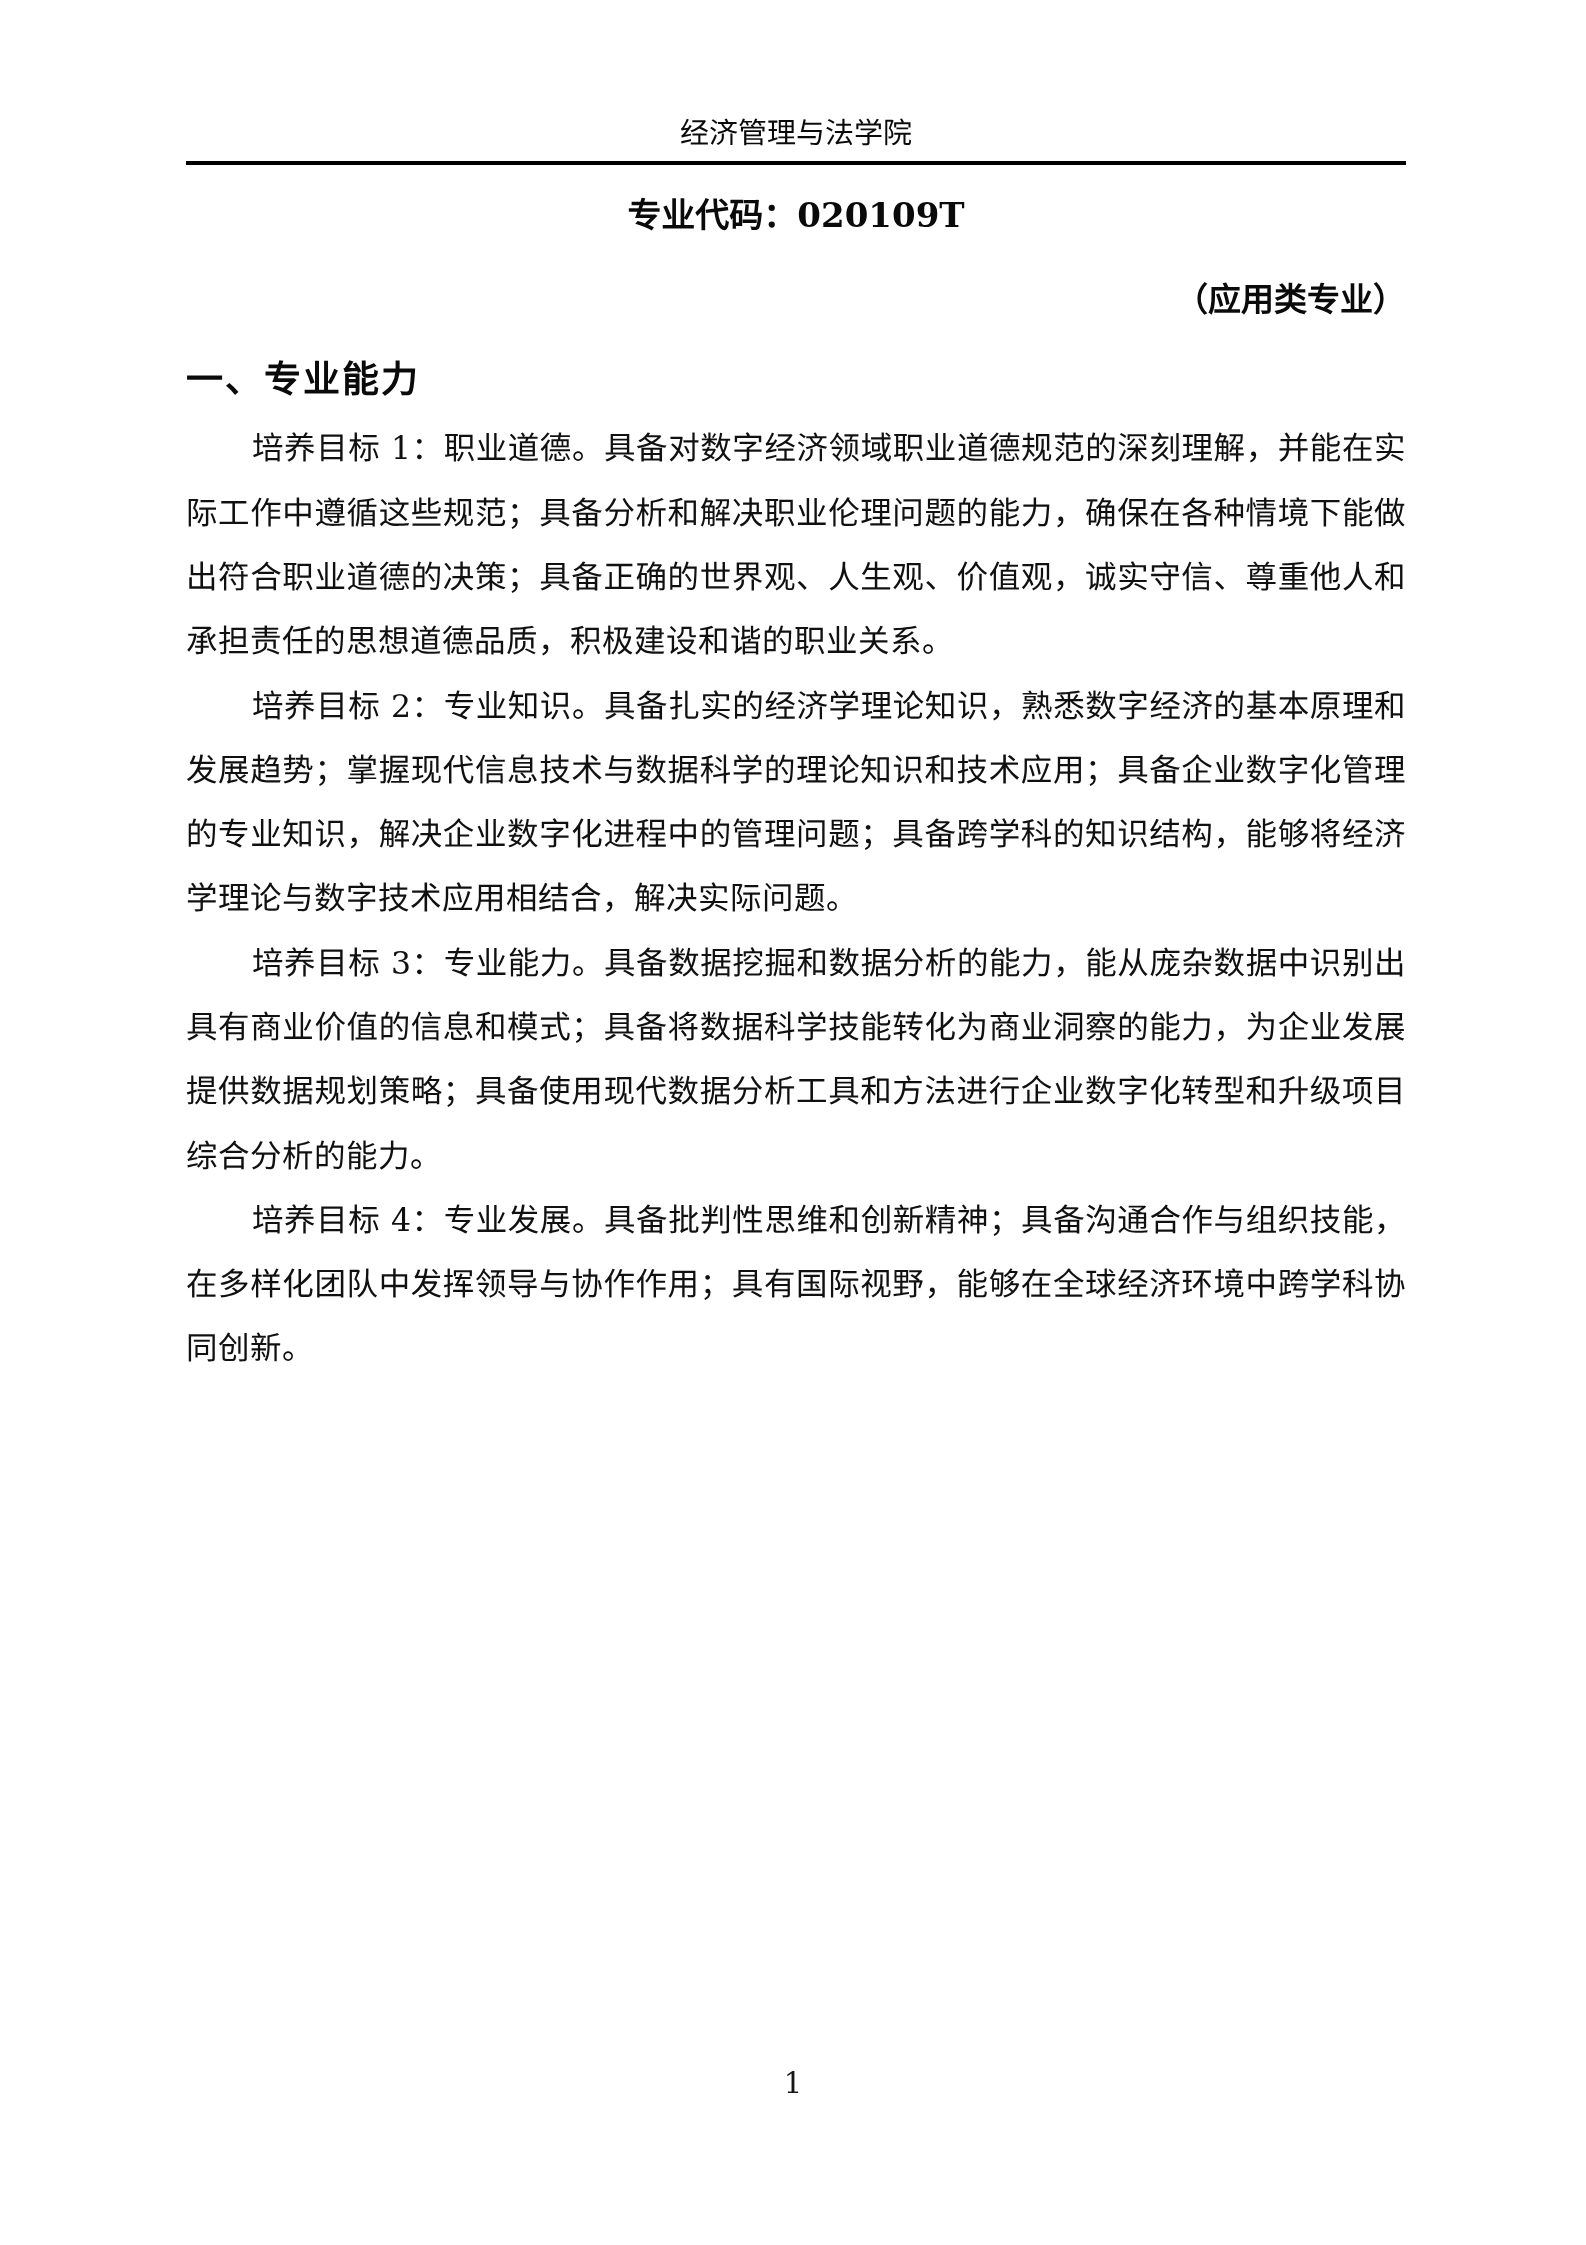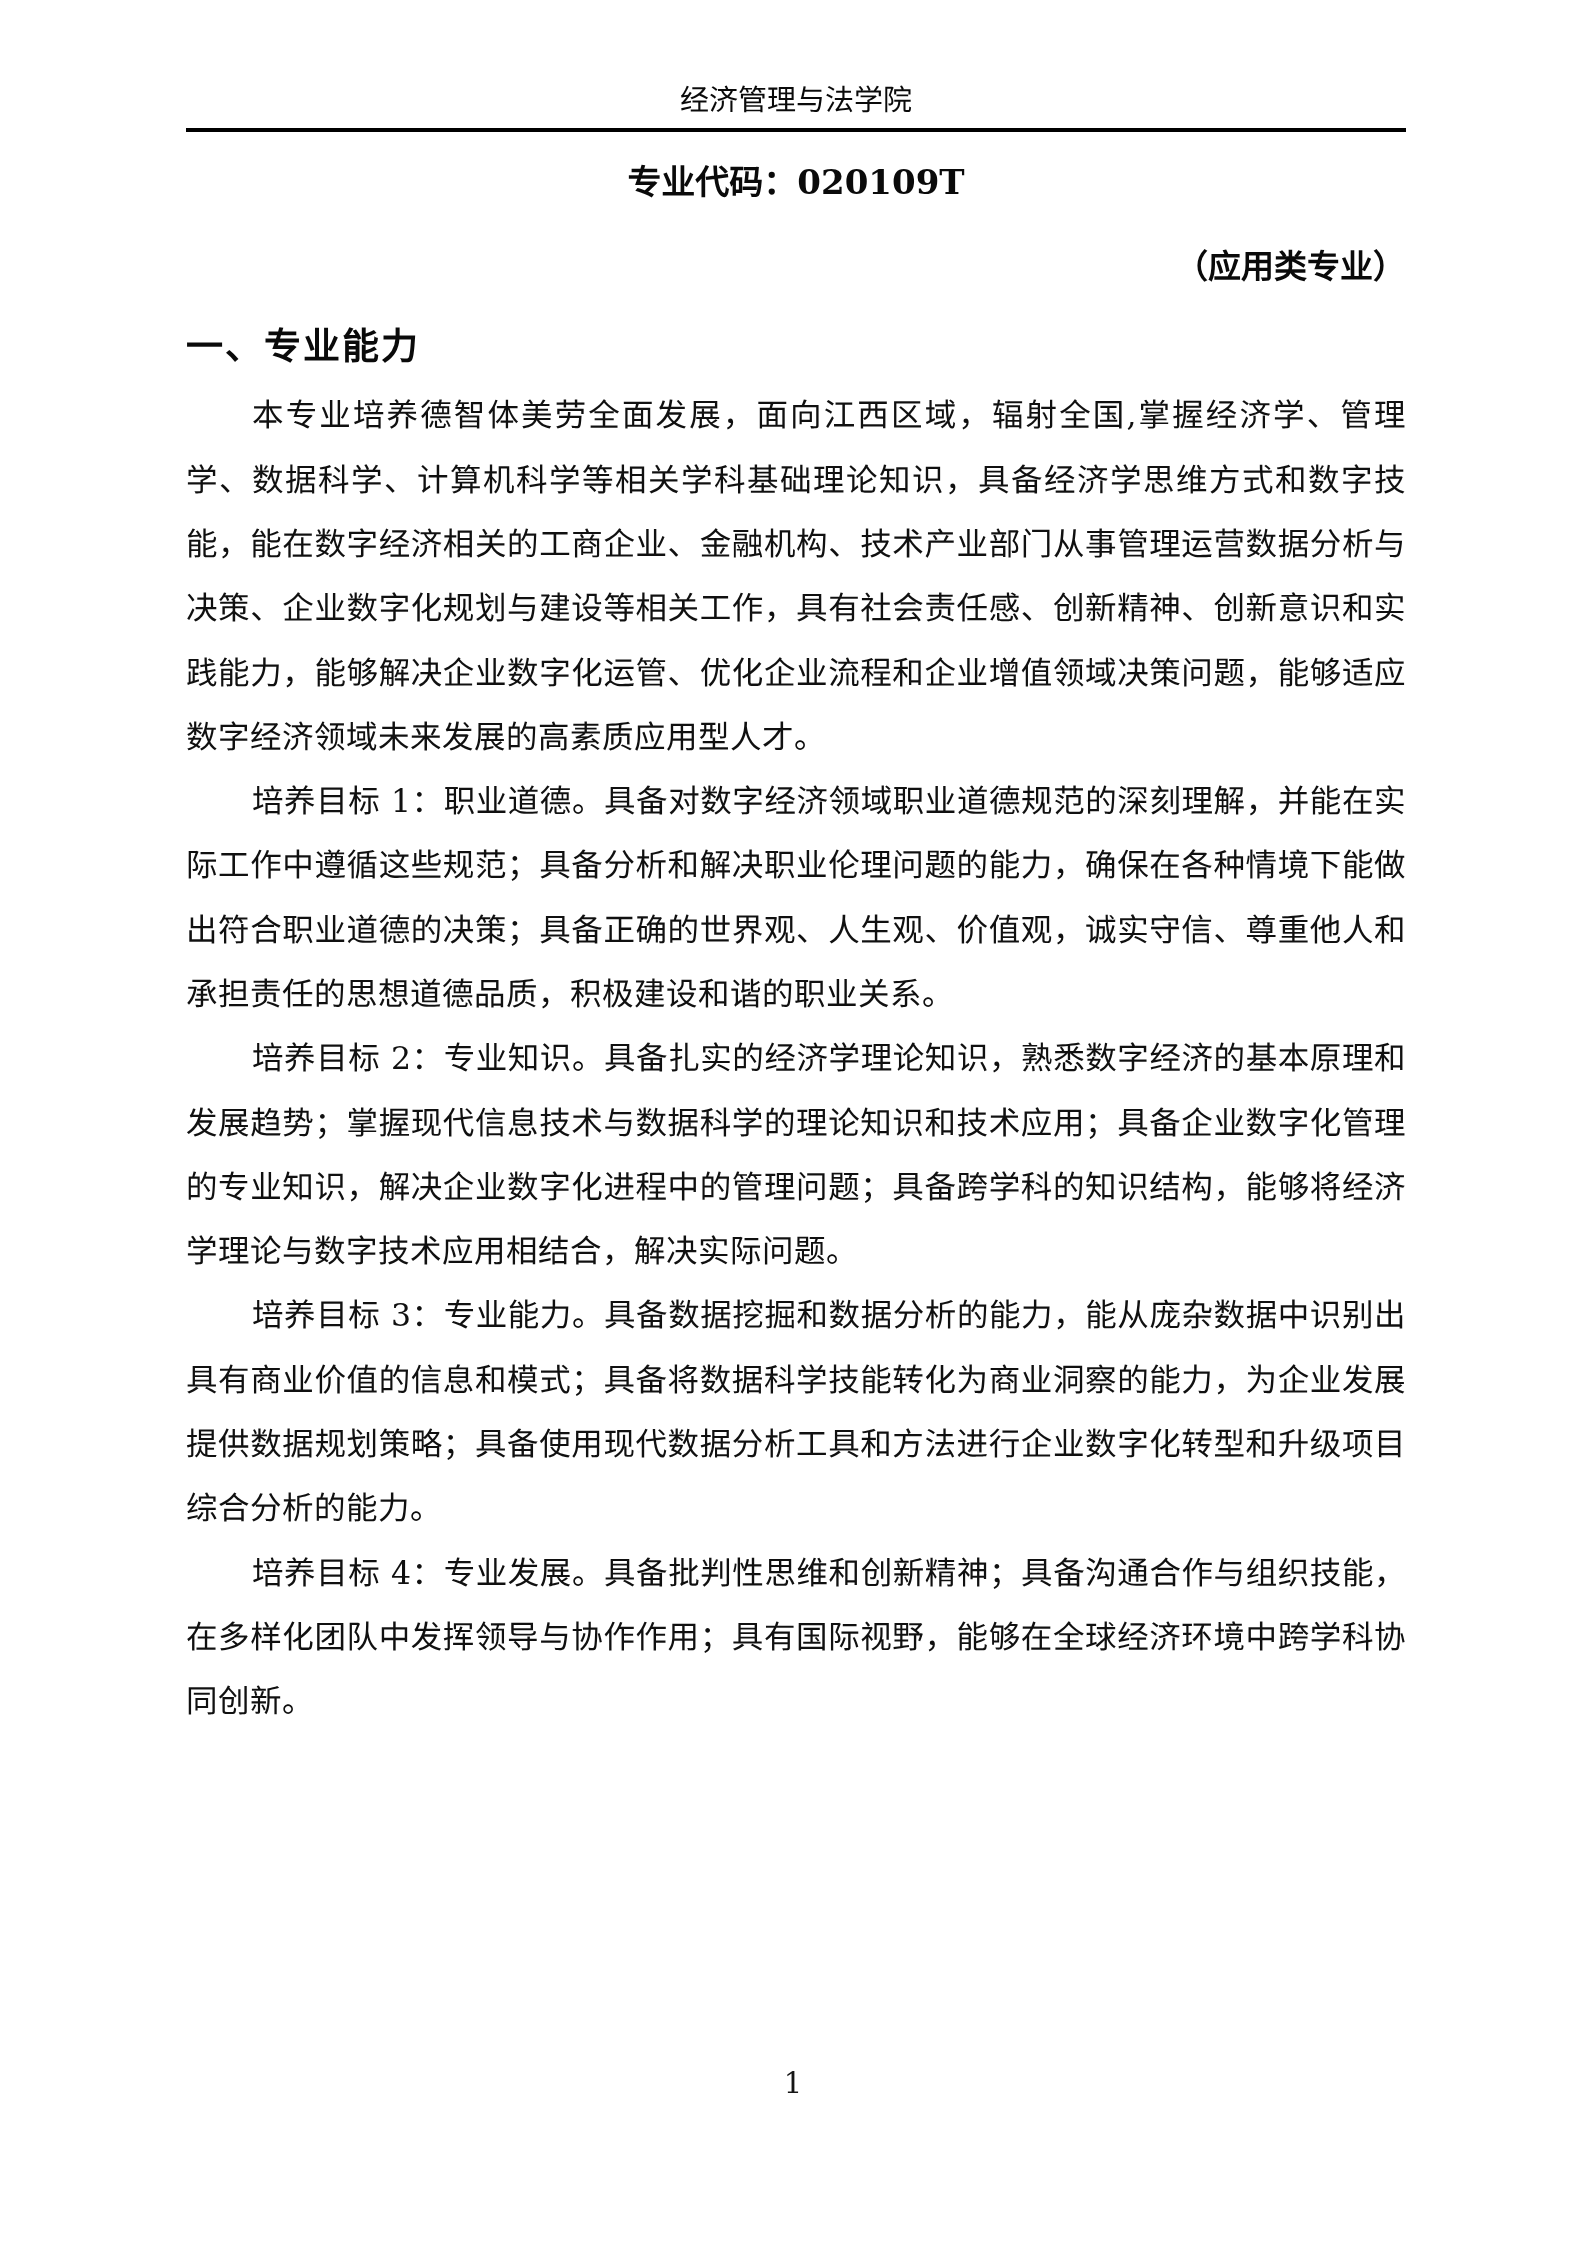"经济管理与法学院" .doc-header { padding-top: 82px -> 115px }
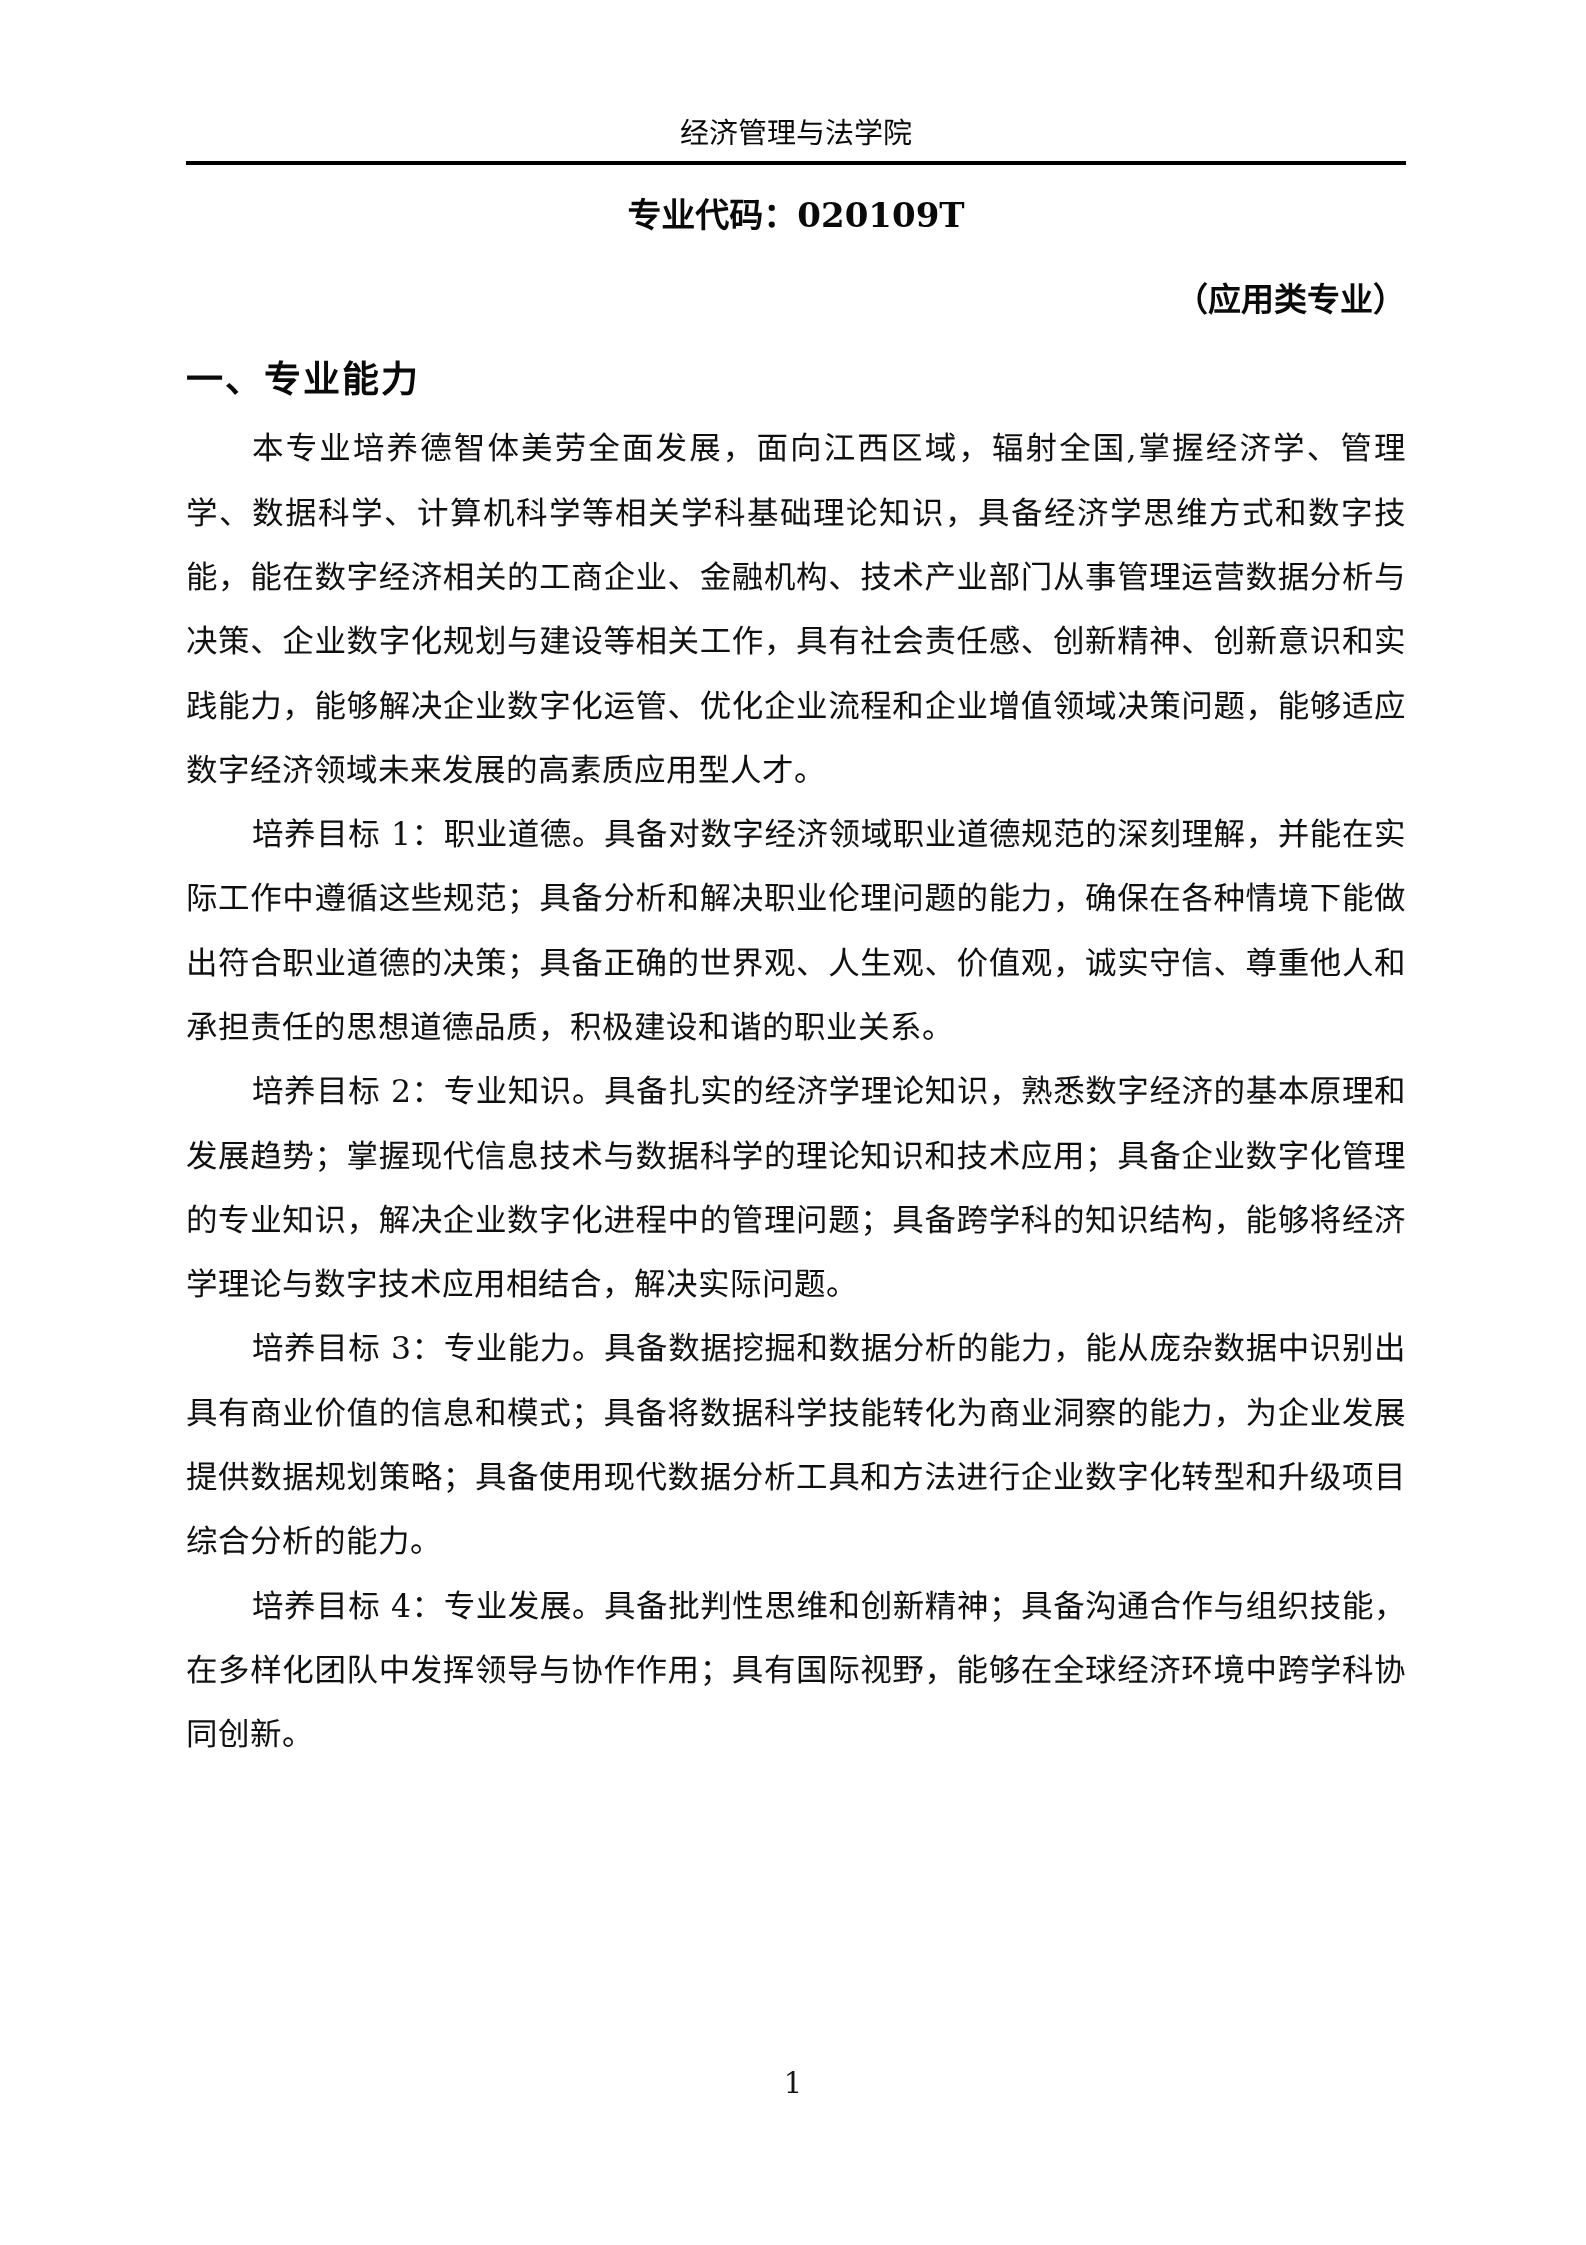"本专业培养德智体美劳全面发展，面向江西区域，辐射全国,掌握经济学、管理学、数据科" p.body-para { html: <p>本专业培养德智体美劳全面发展，面向江西区域，辐射全国,掌握经济学、管理学、数据科学、计算机科学等相关学科基础理论知识，具备经济学思维方式和数字技能，能在数字经济相关的工商企业、金融机构、技术产业部门从事管理运营数据分析与决策、企业数字化规划与建设等相关工作，具有社会责任感、创新精神、创新意识和实践能力，能够解决企业数字化运管、优化企业流程和企业增值领域决策问题，能够适应数字经济领域未来发展的高素质应用型人才。</p> -> none }
